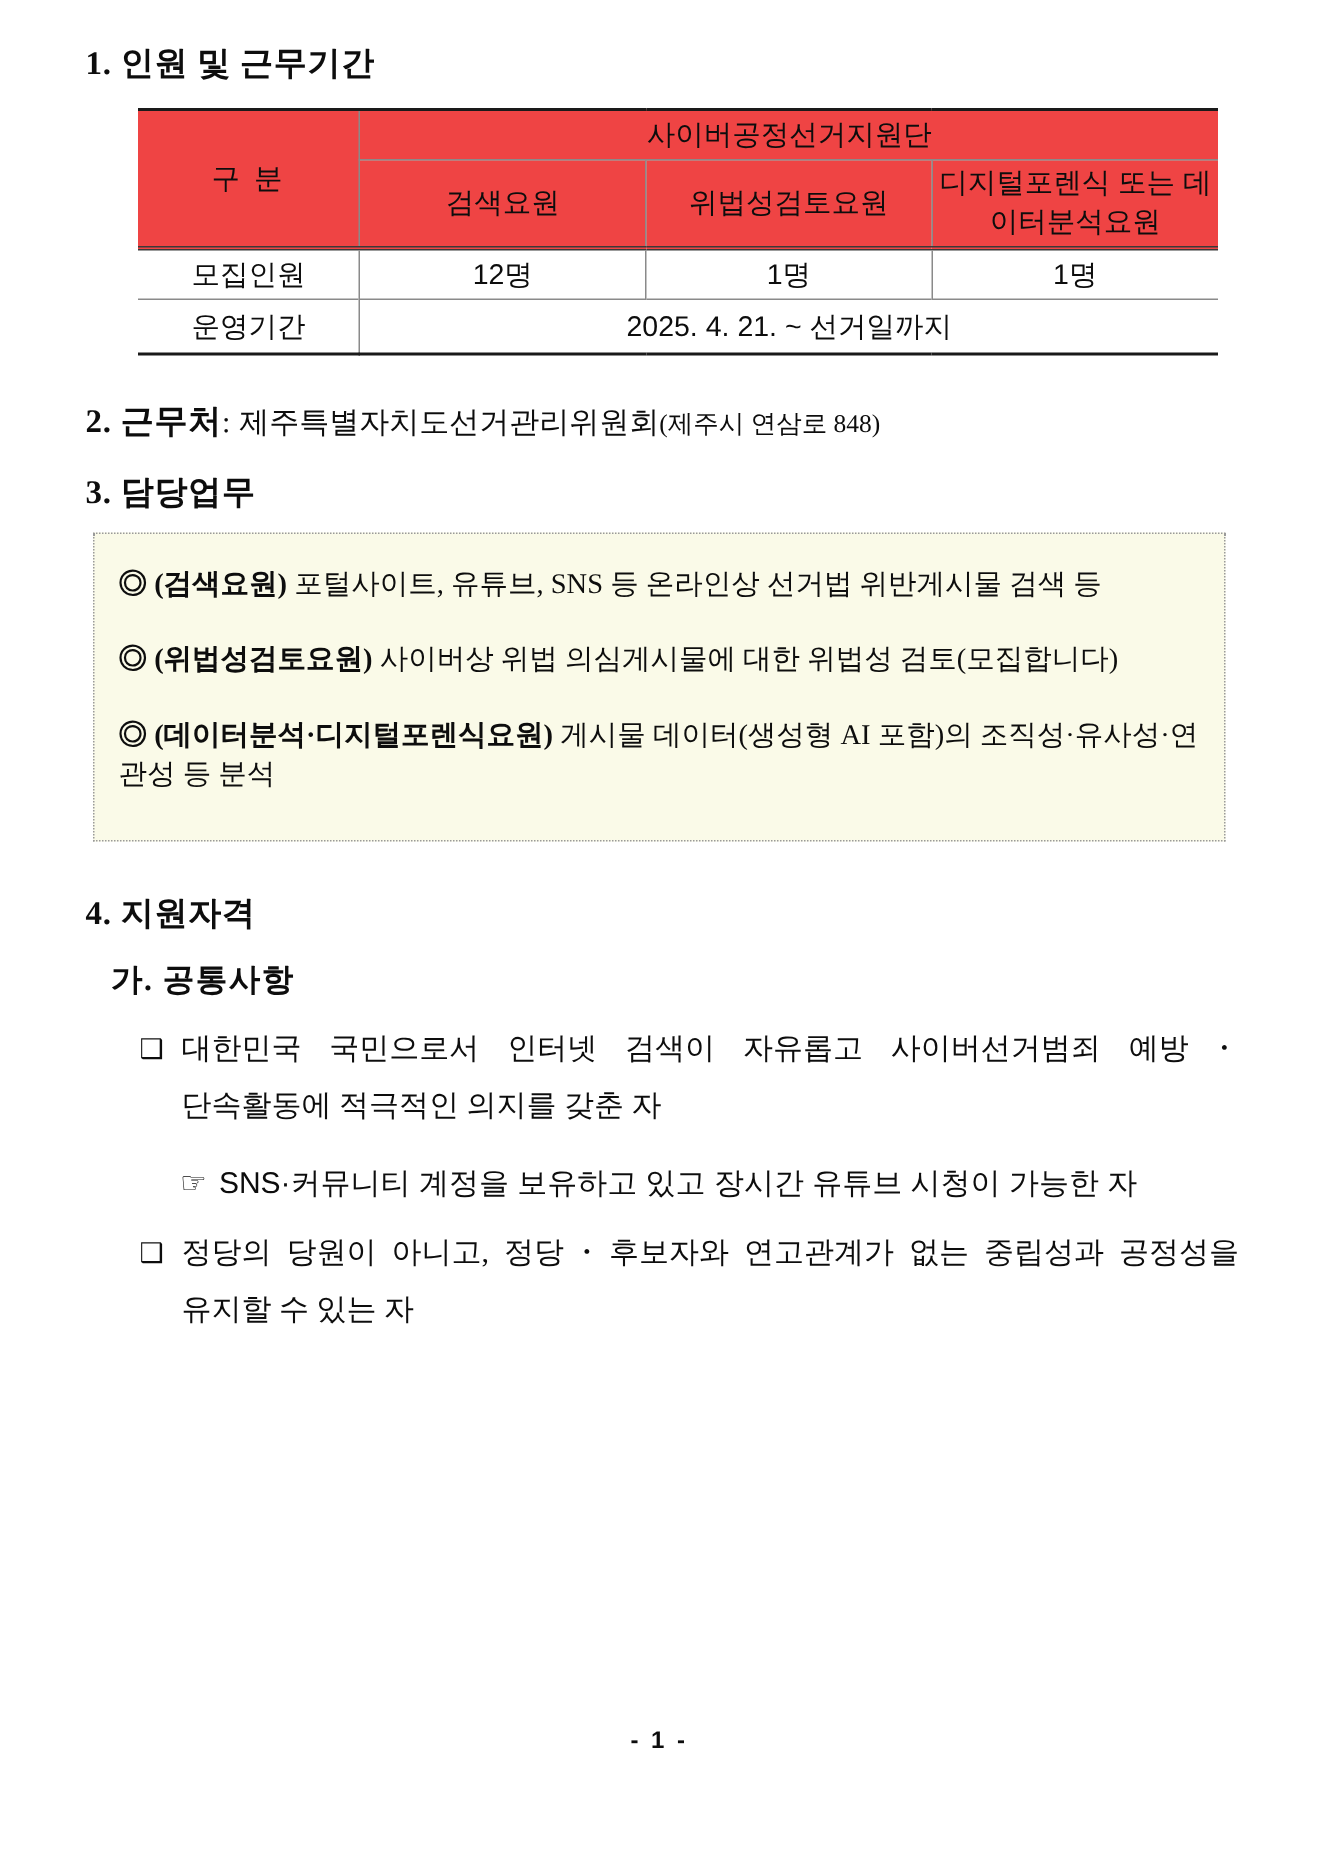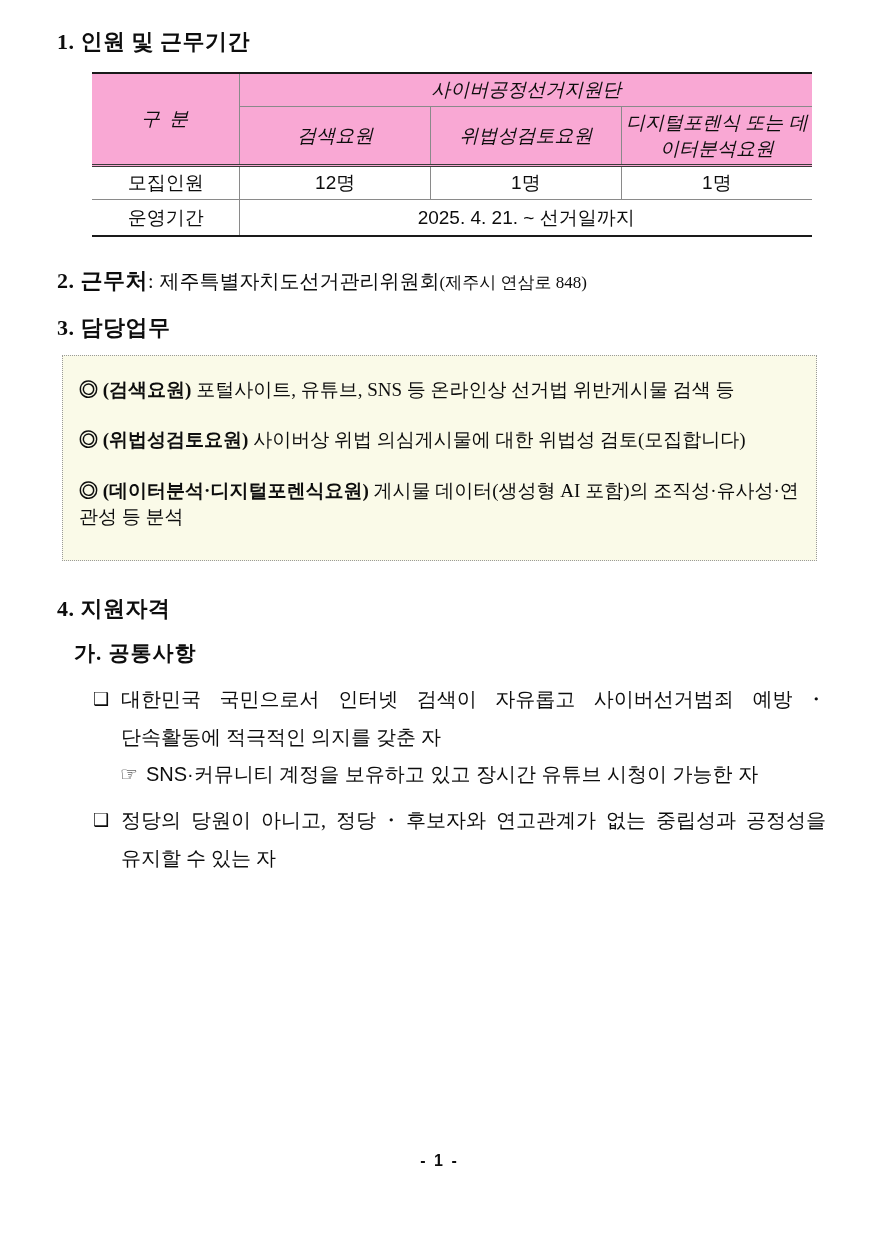"사이버공정선거지원단" table.recruit th { background: #f9a8d4 -> #ef4444; font-style: italic -> none }
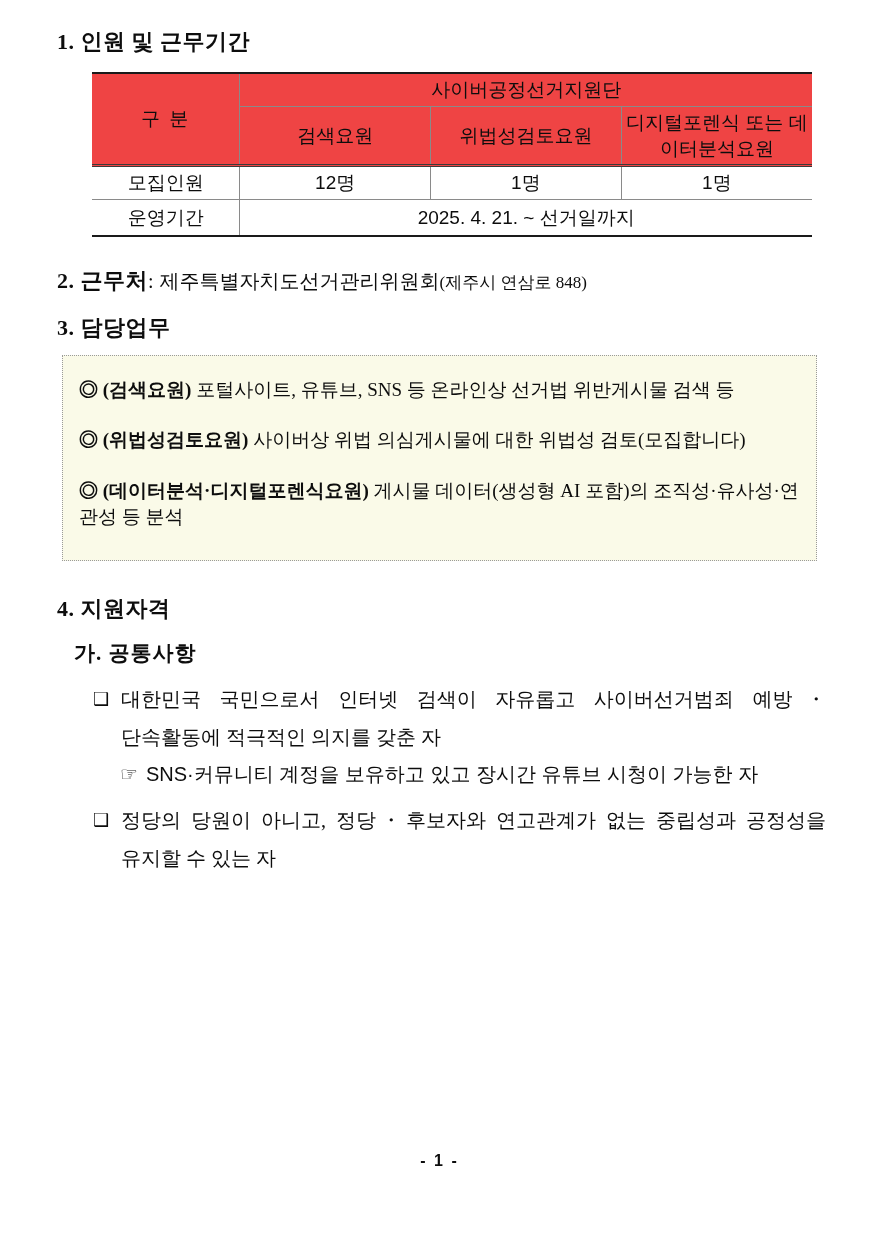"☞ SNS·커뮤니티 계정을 보유하고 있고" .note-line { margin: 4px 53px 0 120px -> 19px 53px 0 120px }
